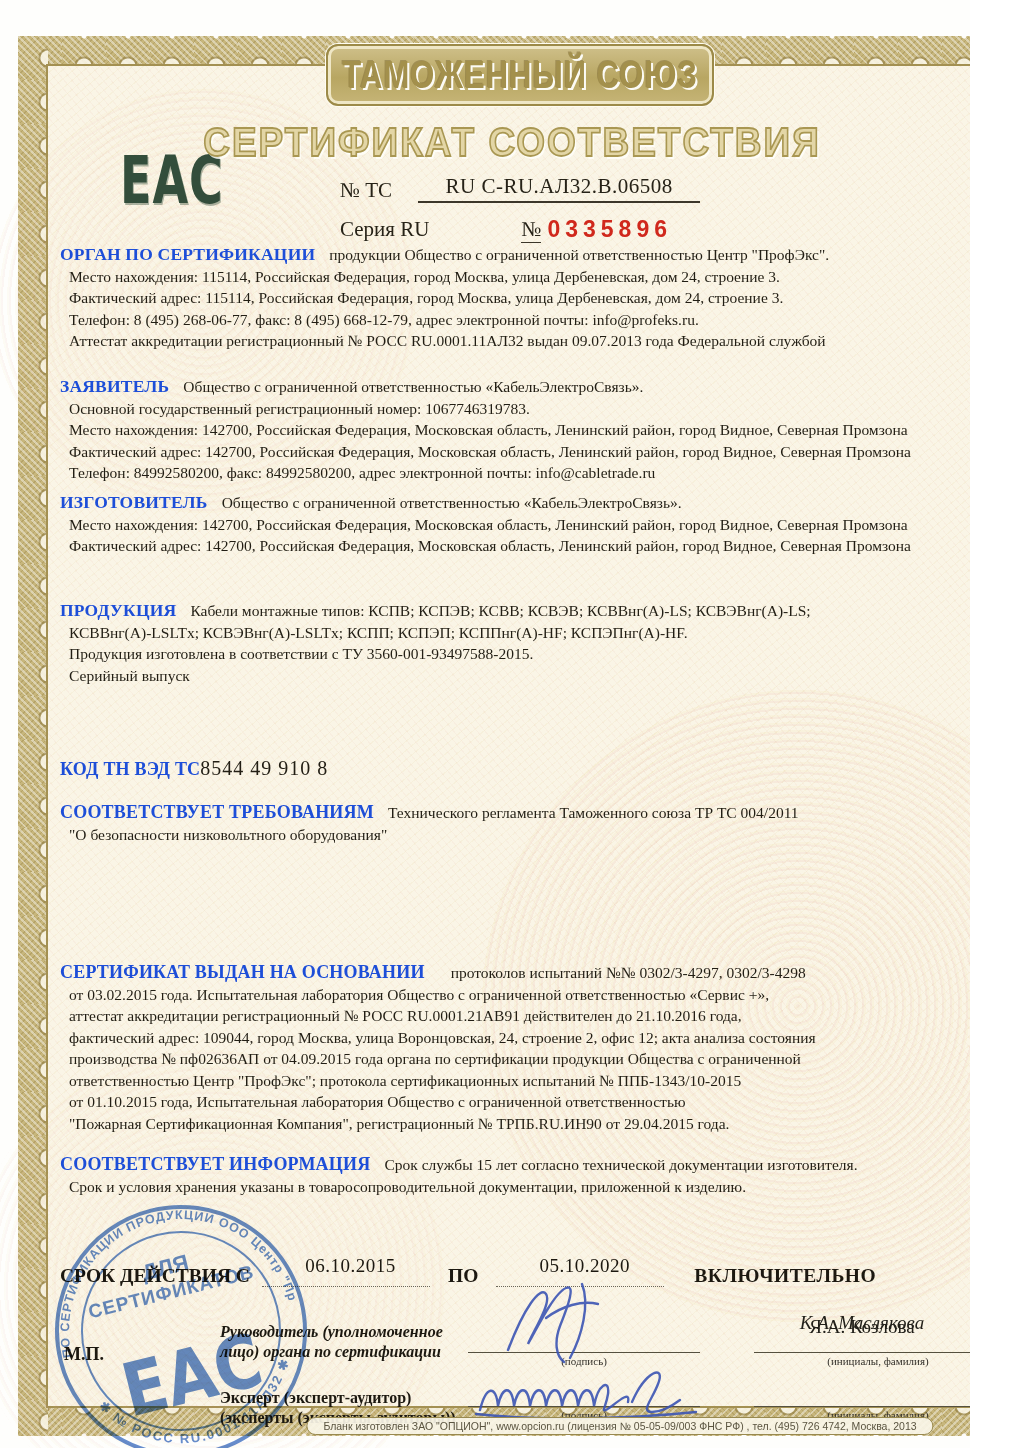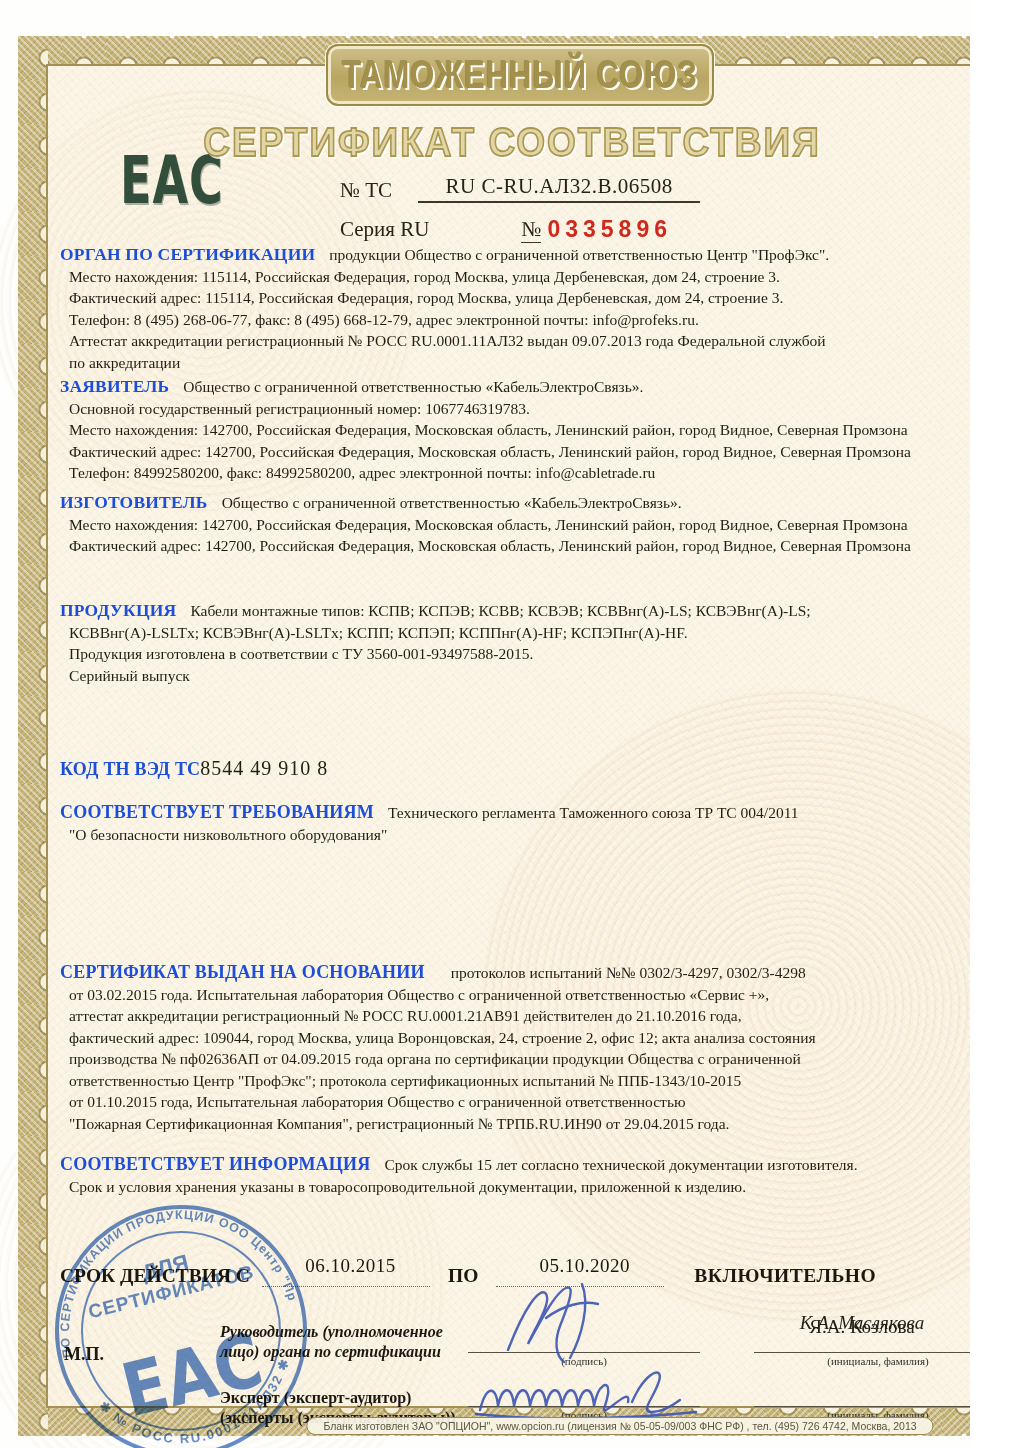"по аккредитации" div.ind { html: <div>по аккредитации</div> -> none }
